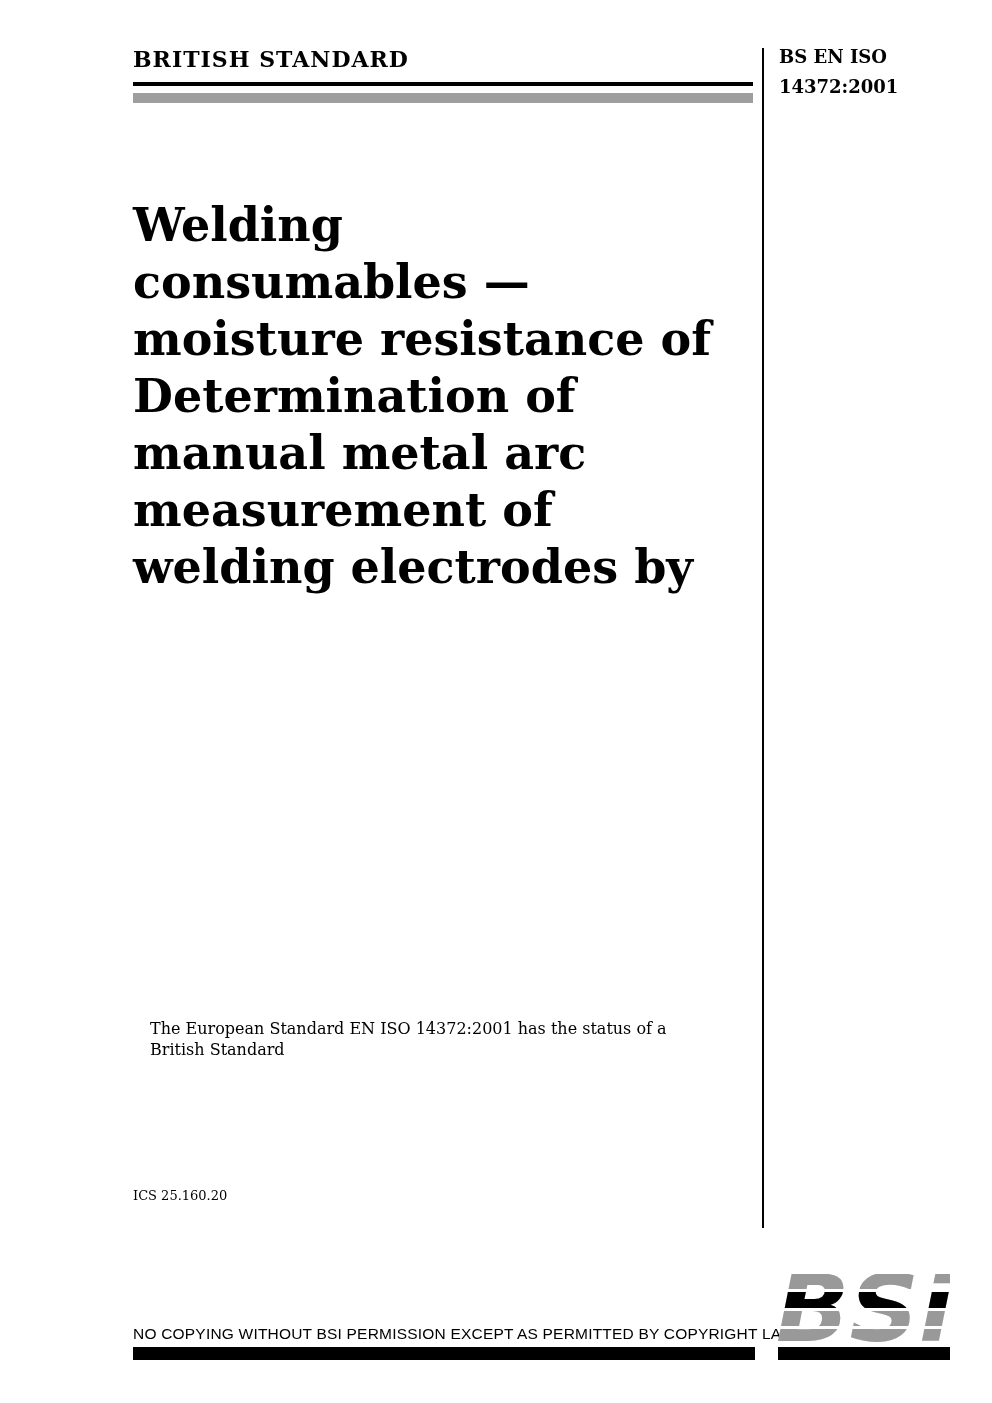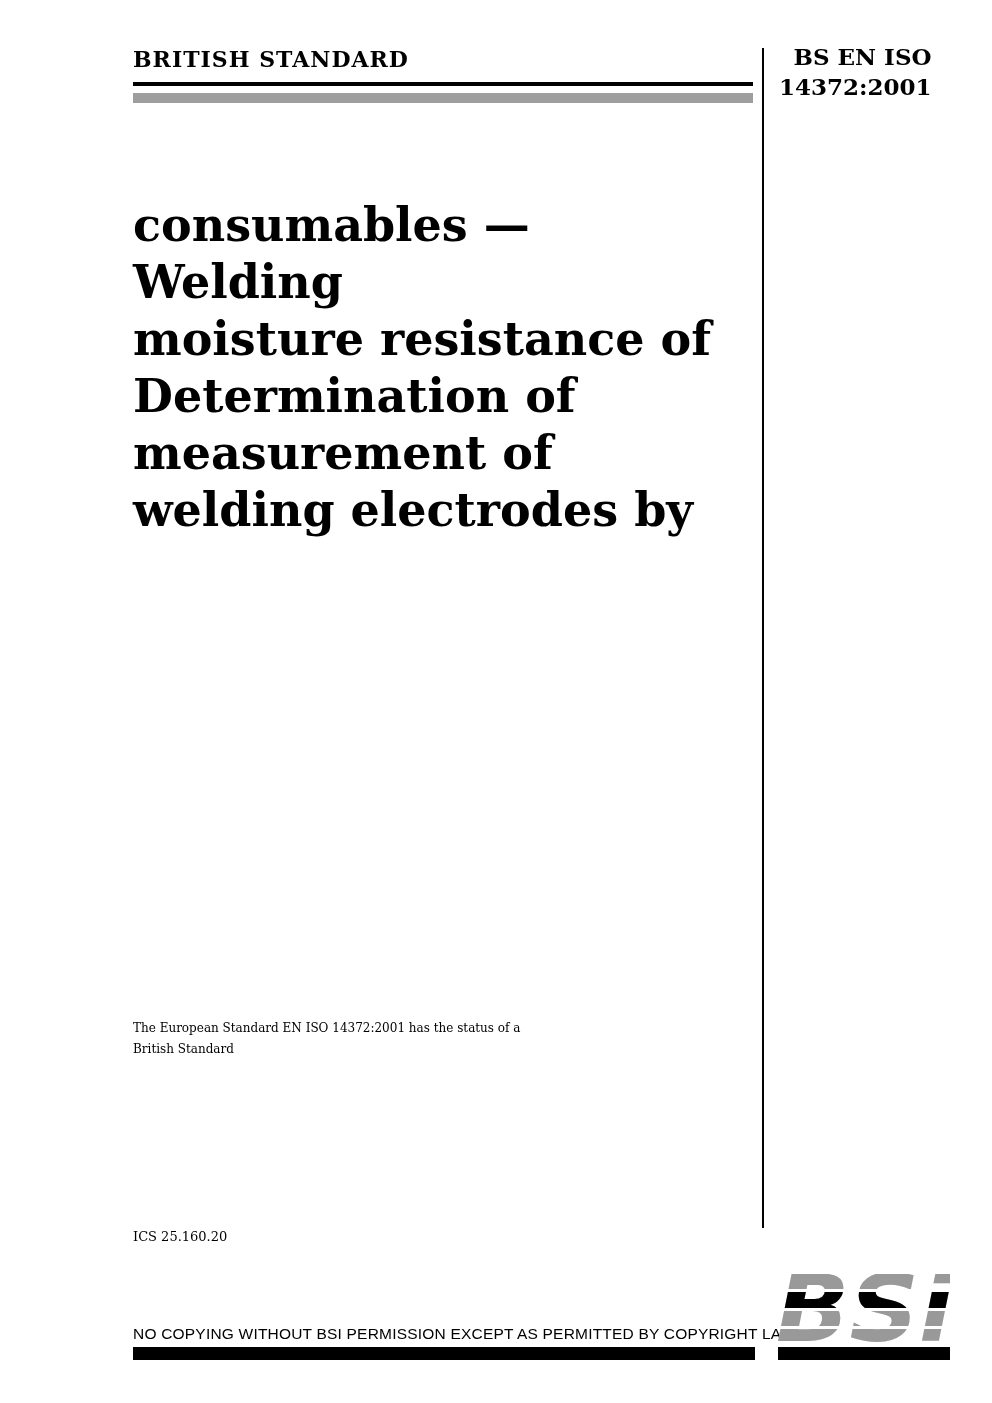"BS EN ISO" .doc-number { font-size: 23px -> 18px; text-align: right -> none }
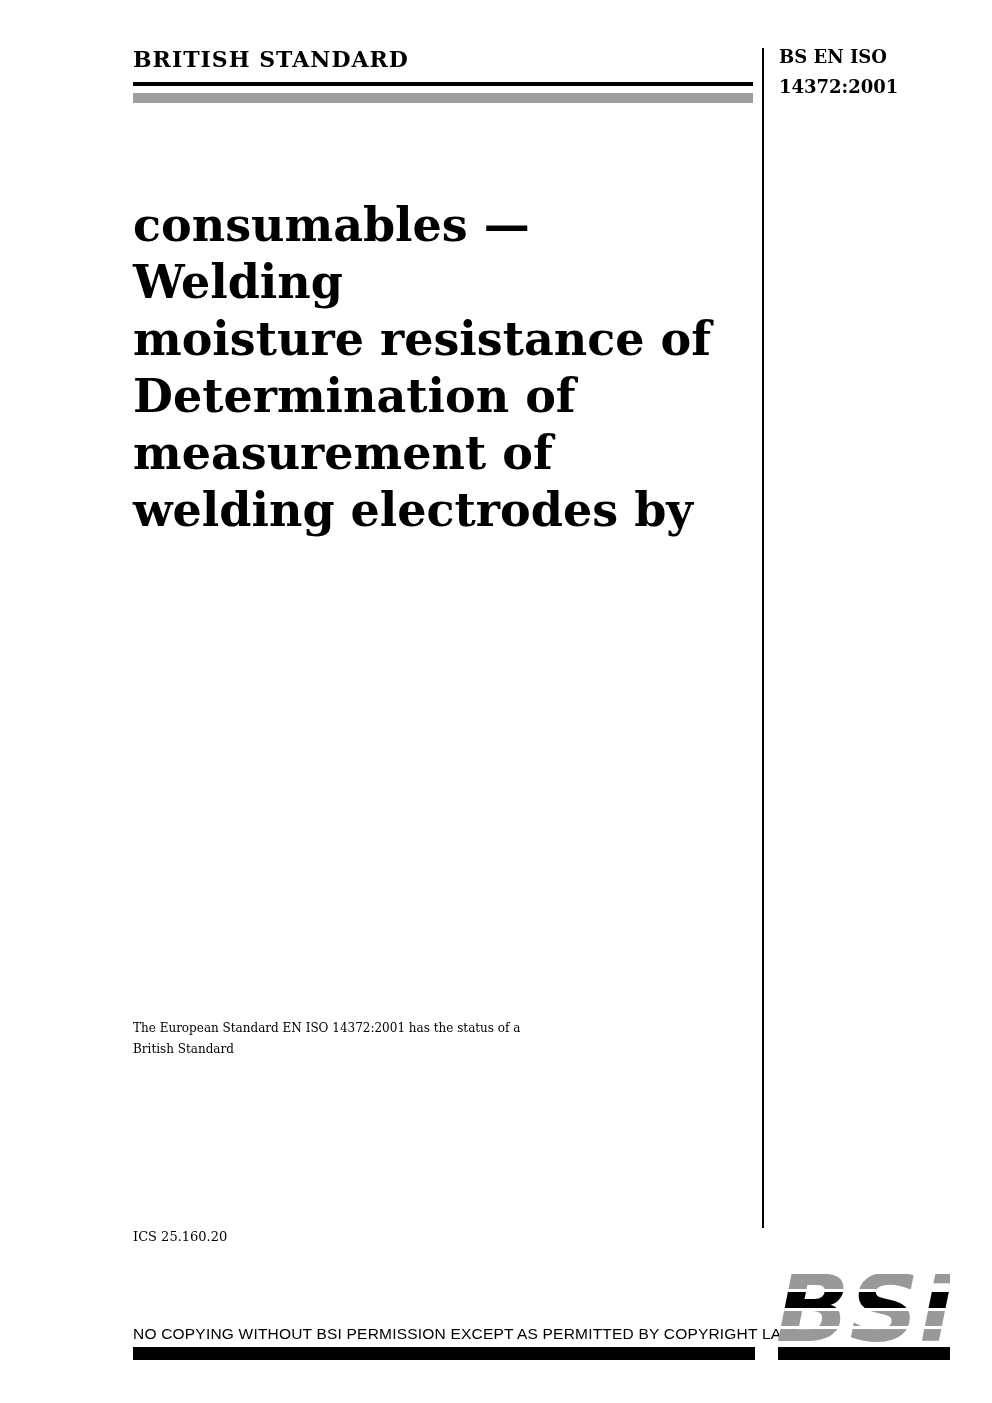"consumables —" div { order: before "Welding" -> after "Welding" }
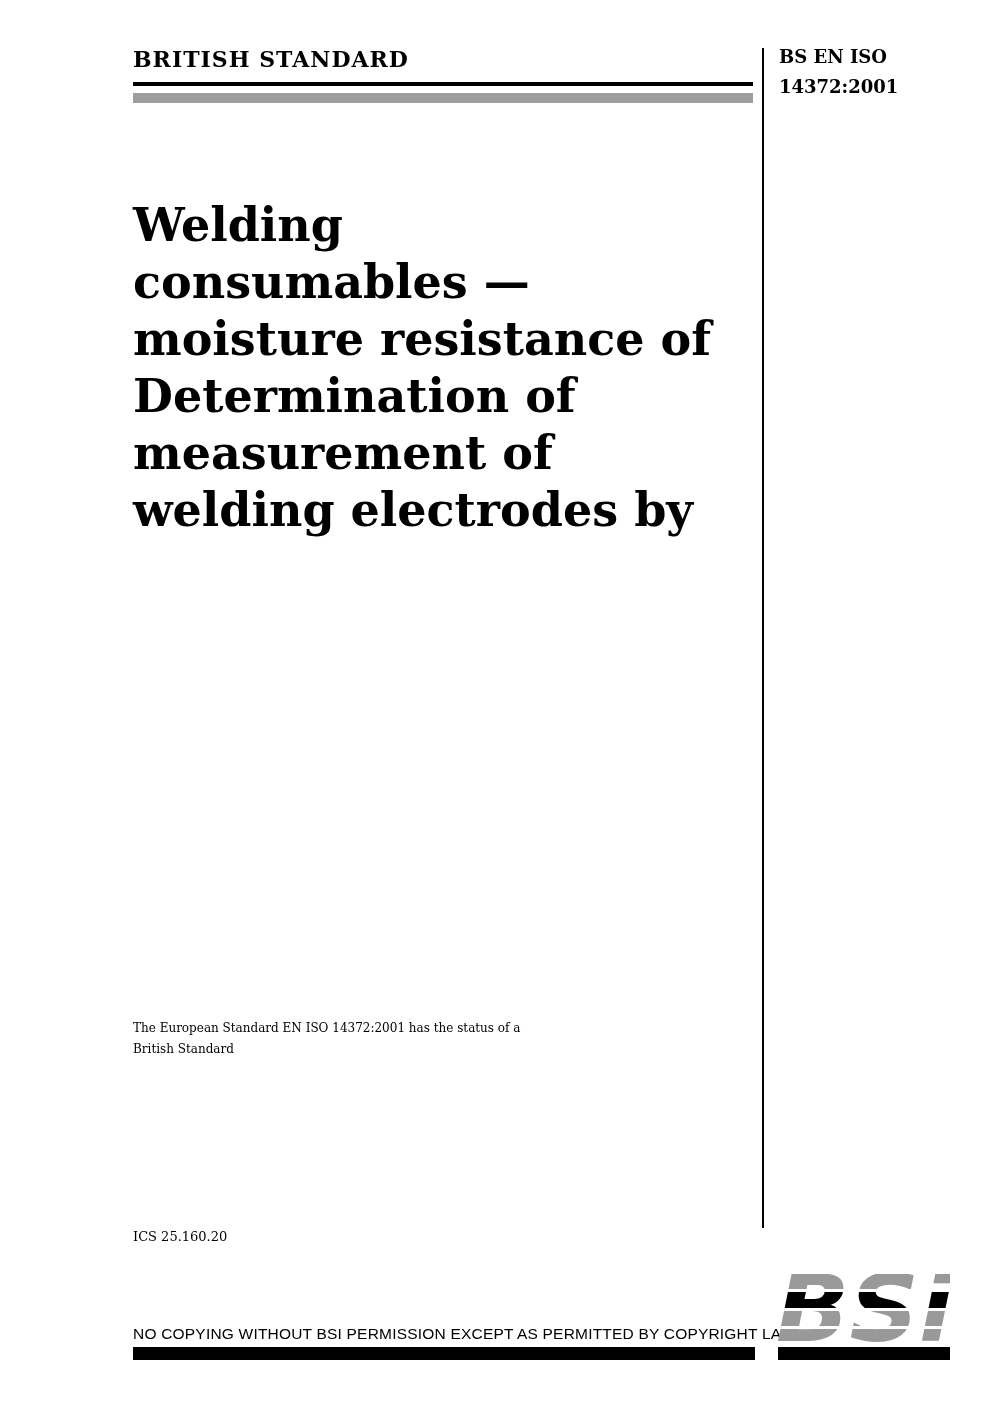"manual metal arc" div { html: none -> <div>manual metal arc</div> }
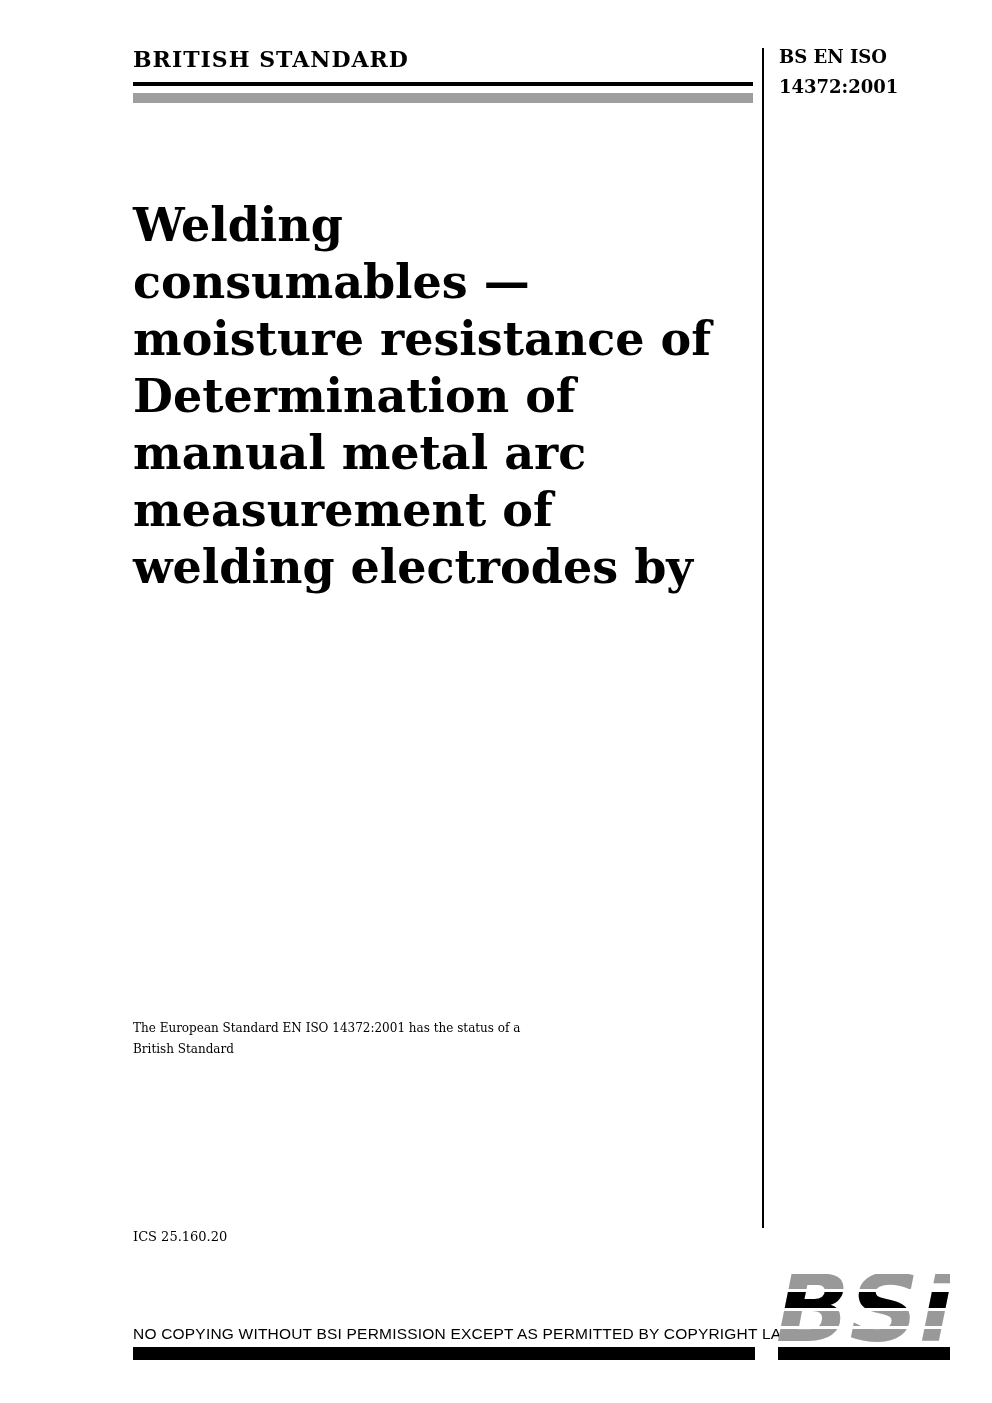"The European Standard EN ISO" .status-note { font-size: 12px -> 16px; left: 133px -> 150px }
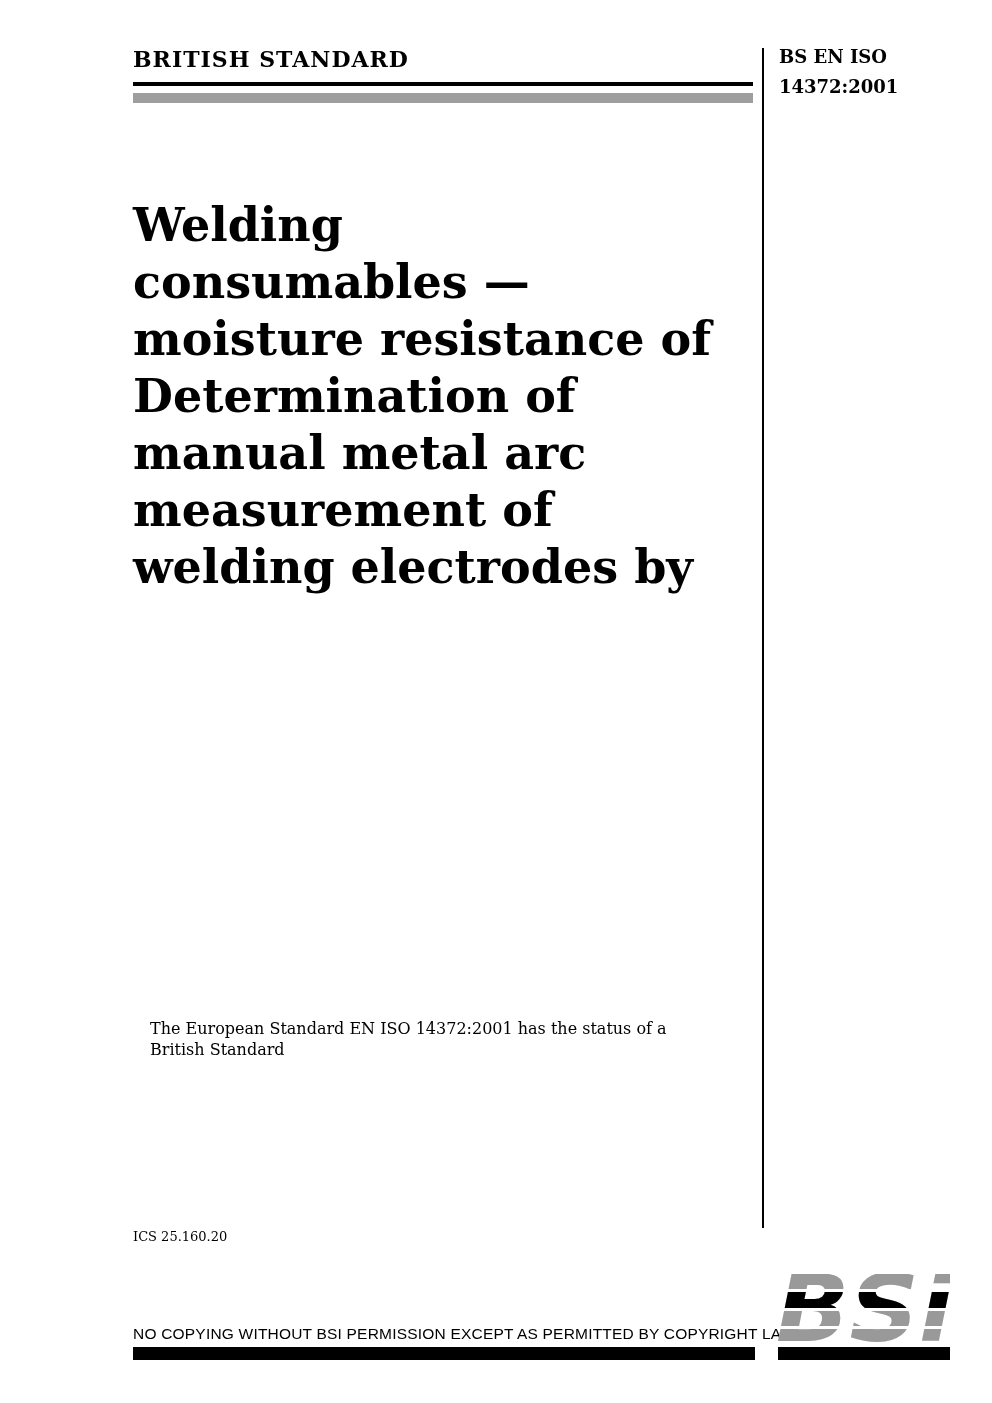"ICS 25.160.20" .ics-code { margin-top: 41px -> none }
